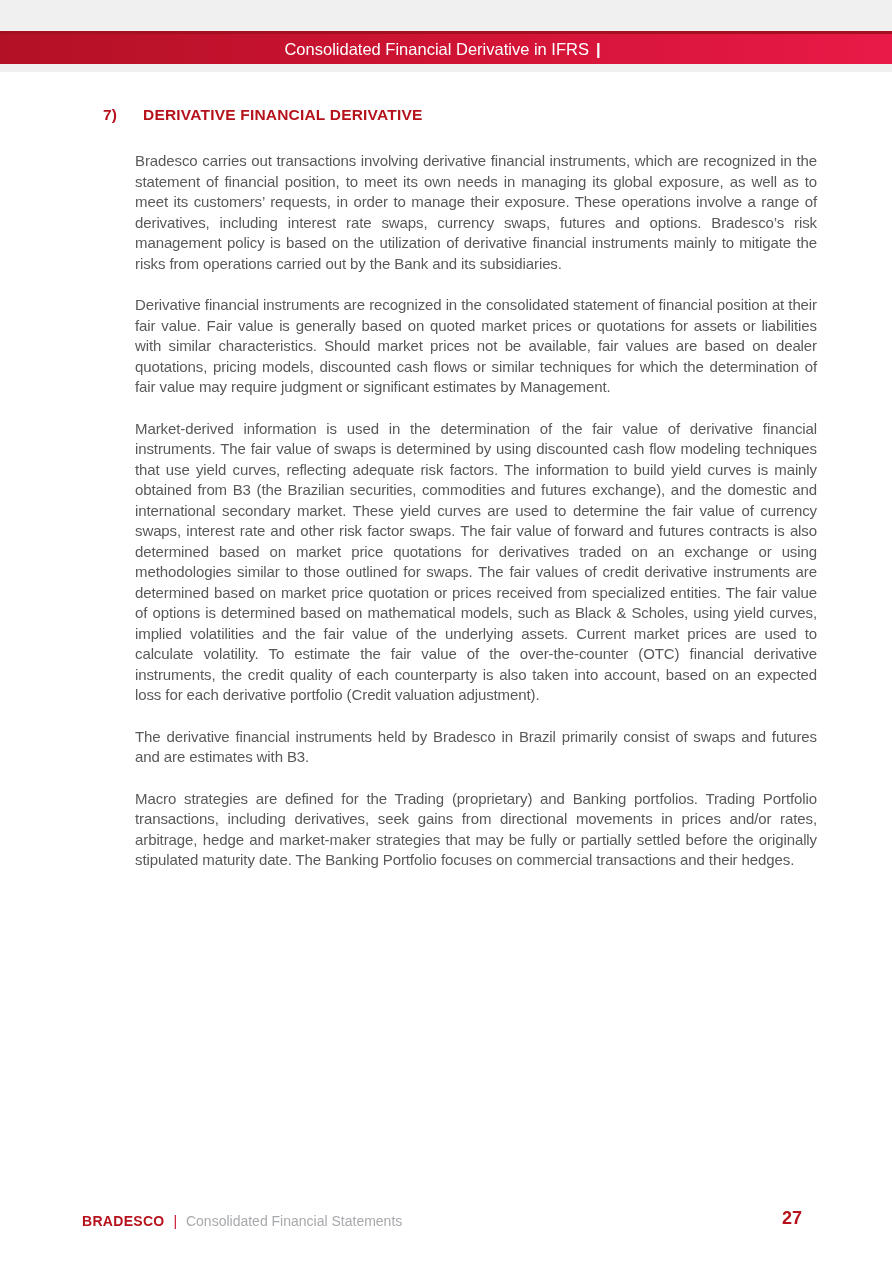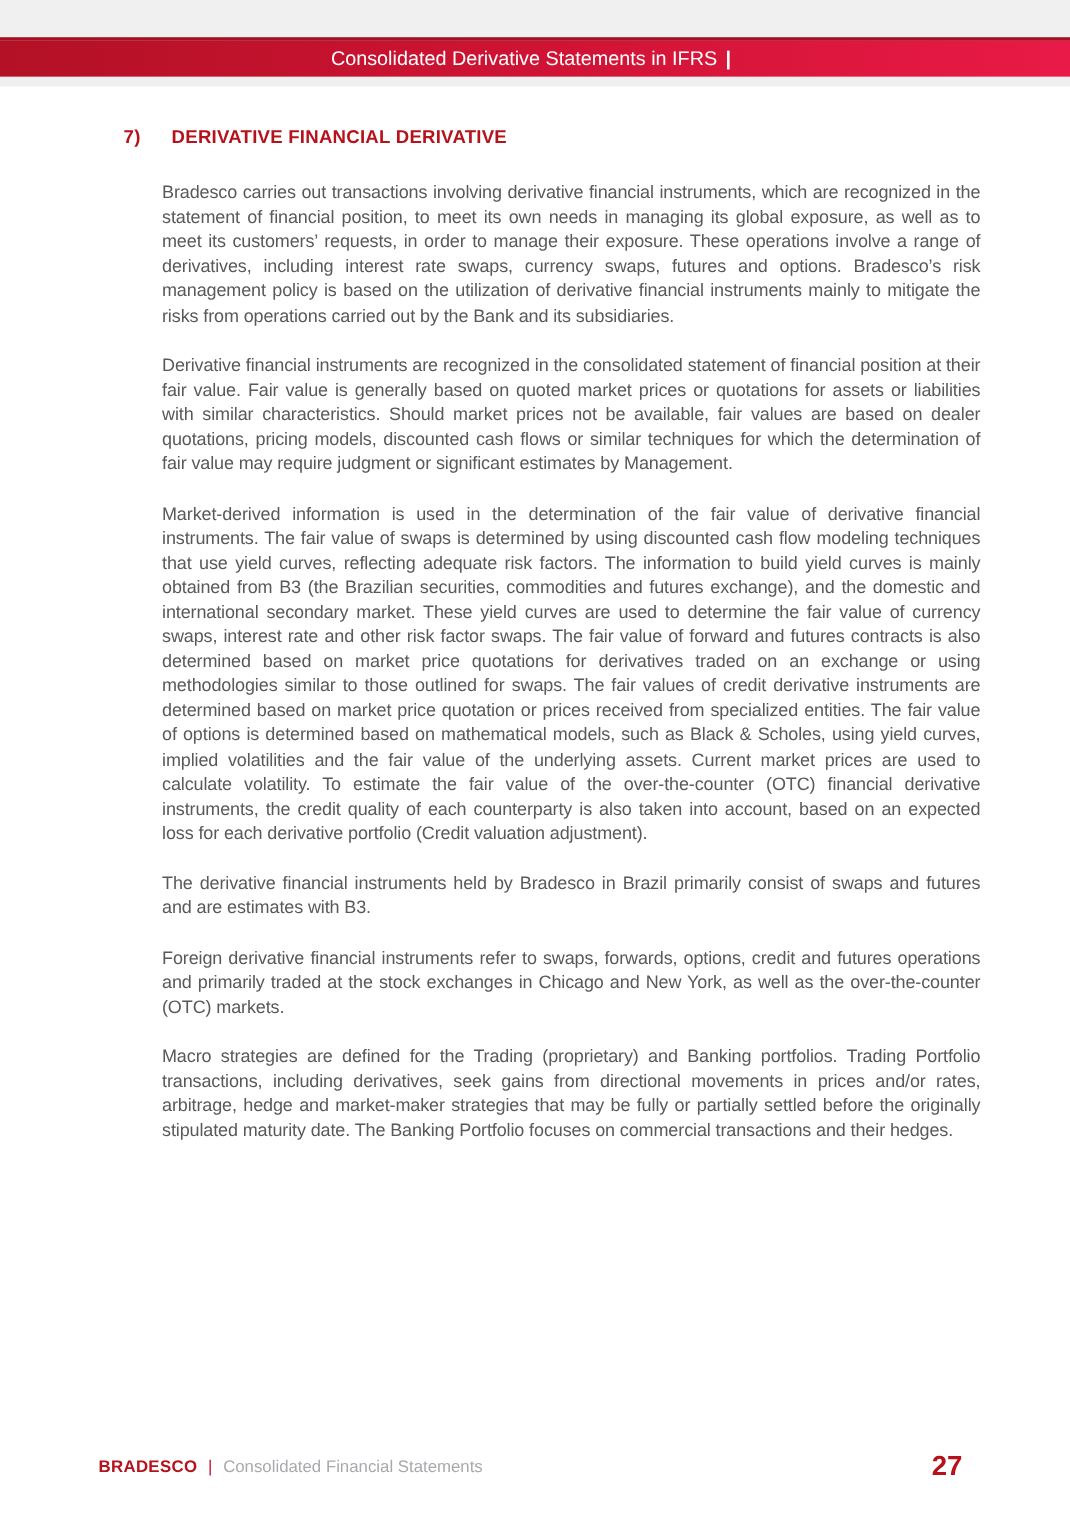"Consolidated Derivative Statements in" span { text: Derivative Statements -> Financial Derivative }
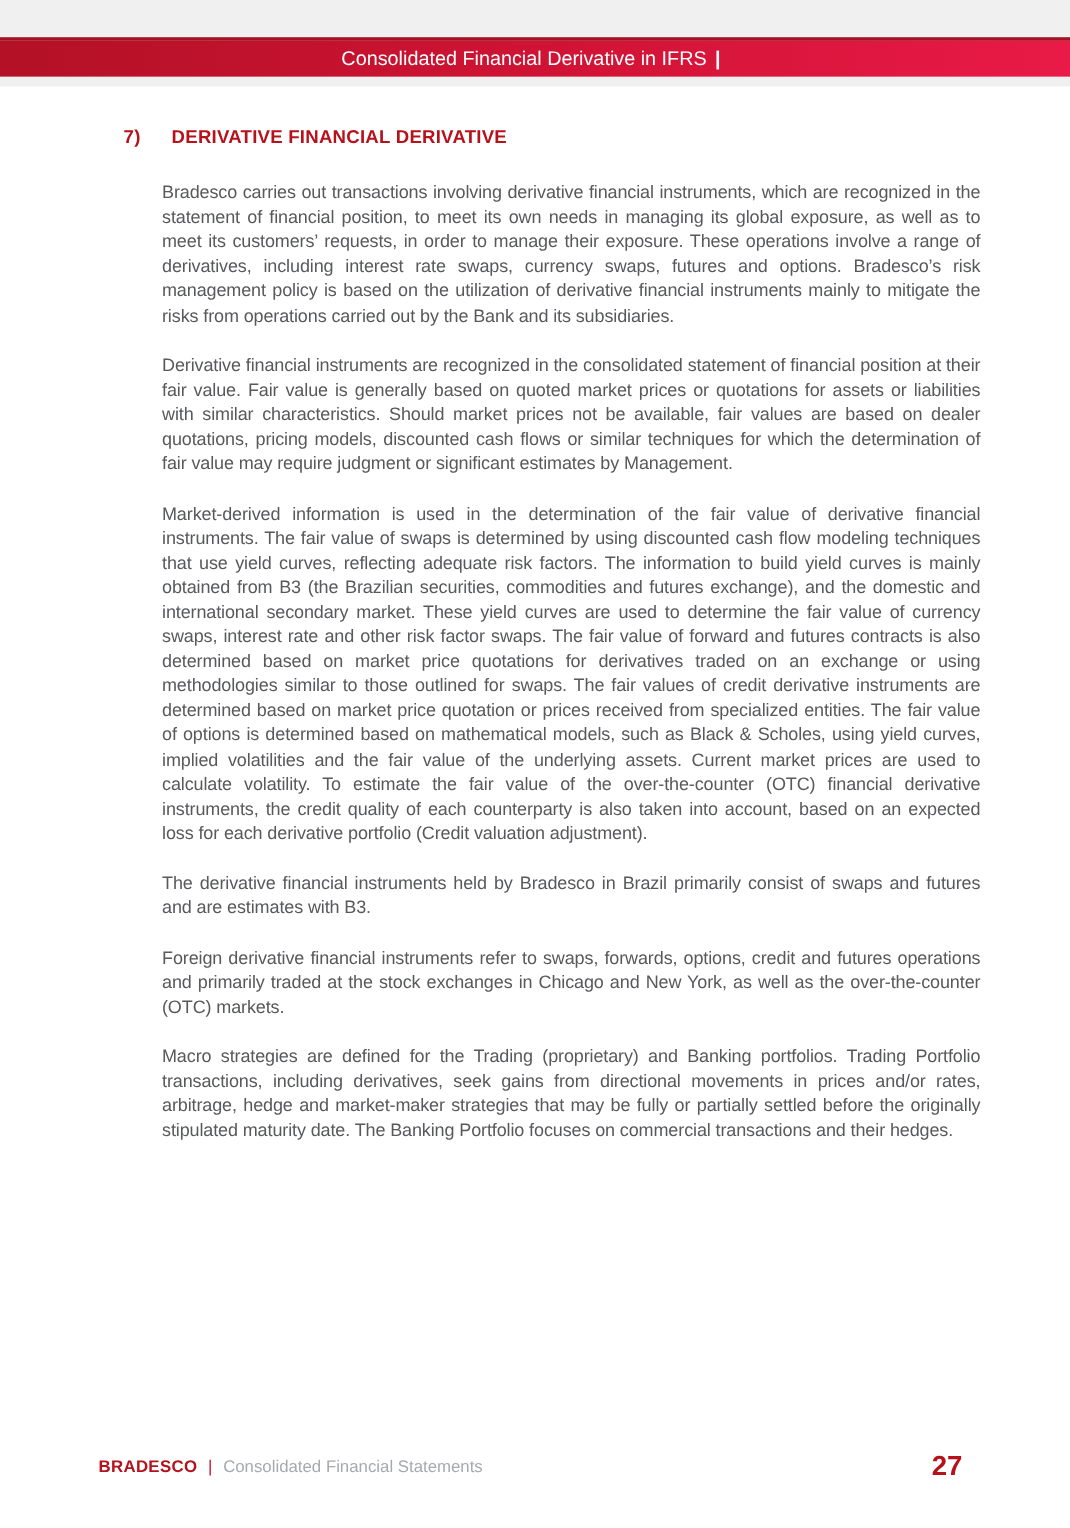"Foreign derivative financial instruments" p.para { html: <p>Foreign derivative financial instruments refer to swaps, forwards, options, credit and futures operations and primarily traded at the stock exchanges in Chicago and New York, as well as the over-the-counter (OTC) markets.</p> -> none }
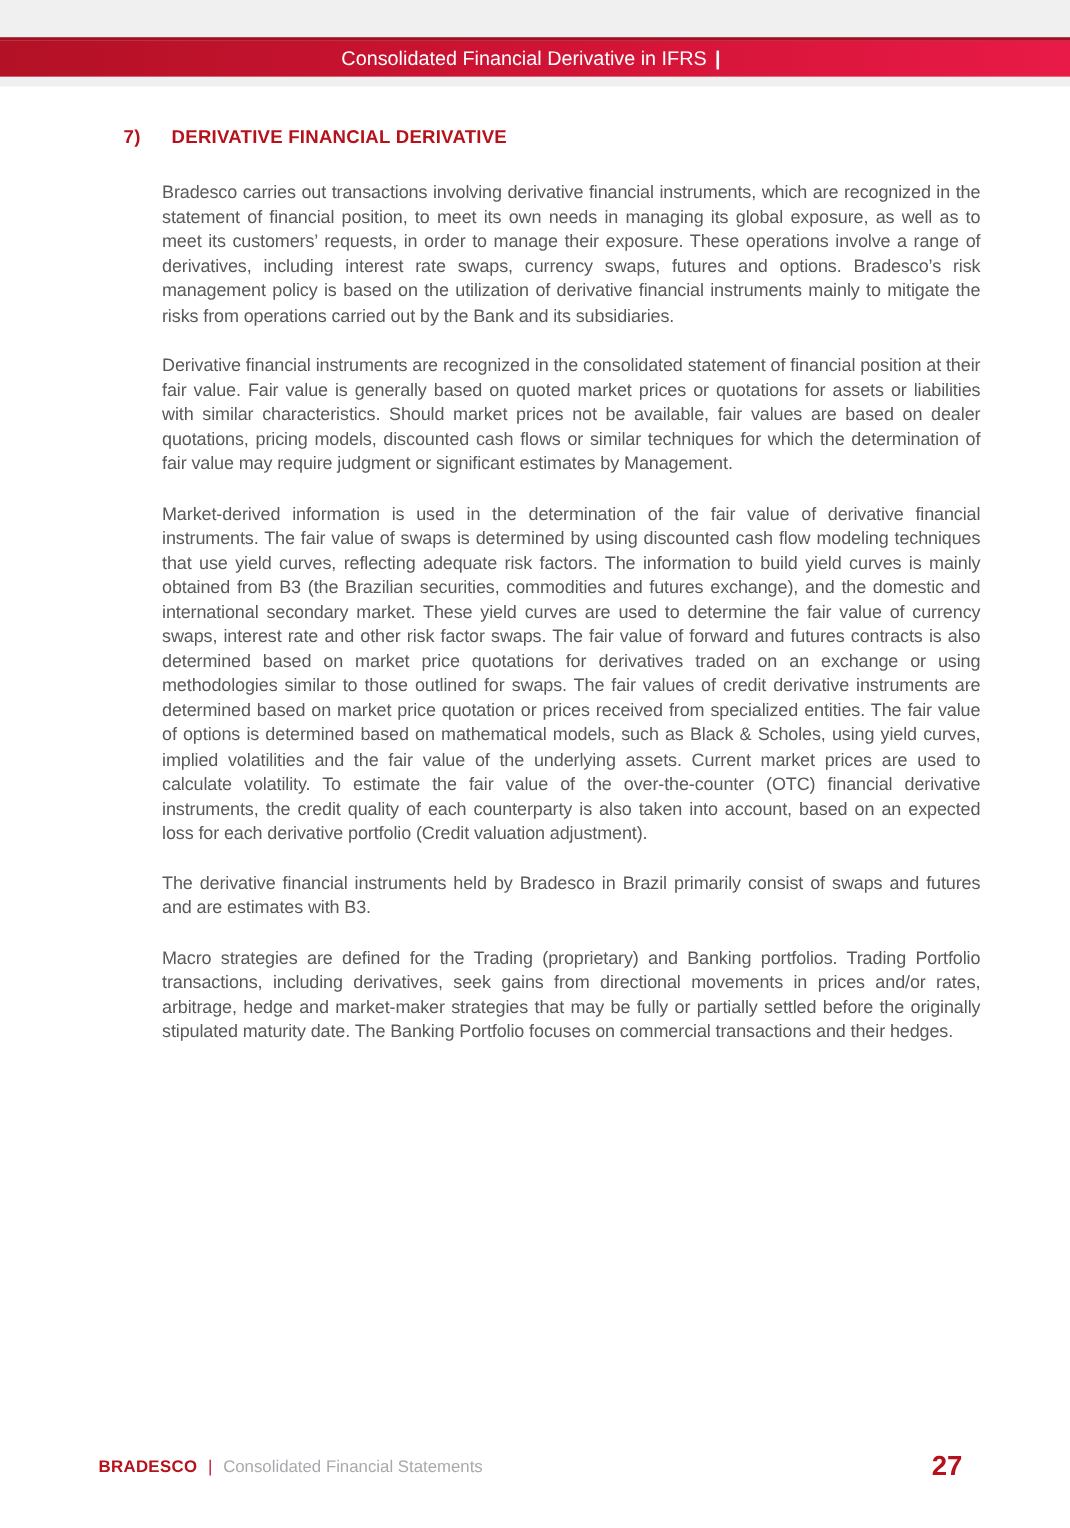"BRADESCO | Consolidated Financial" .footer { align-items: center -> flex-end }
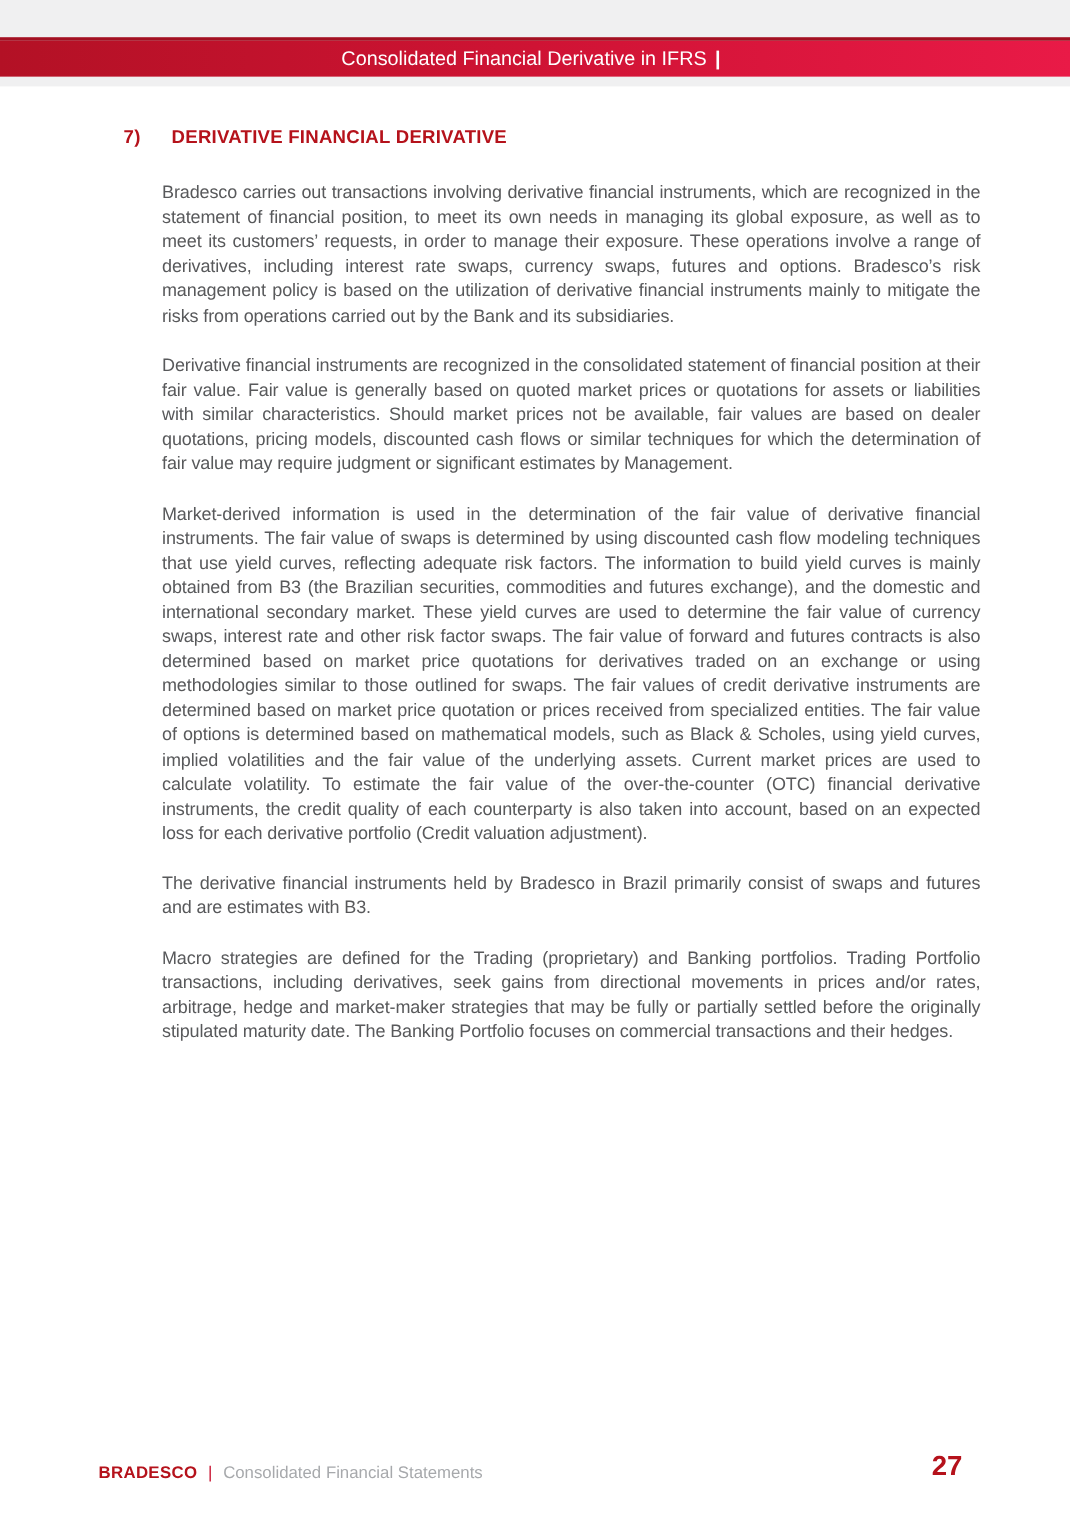"27" .footer .page-num { font-size: 23px -> 18px }
